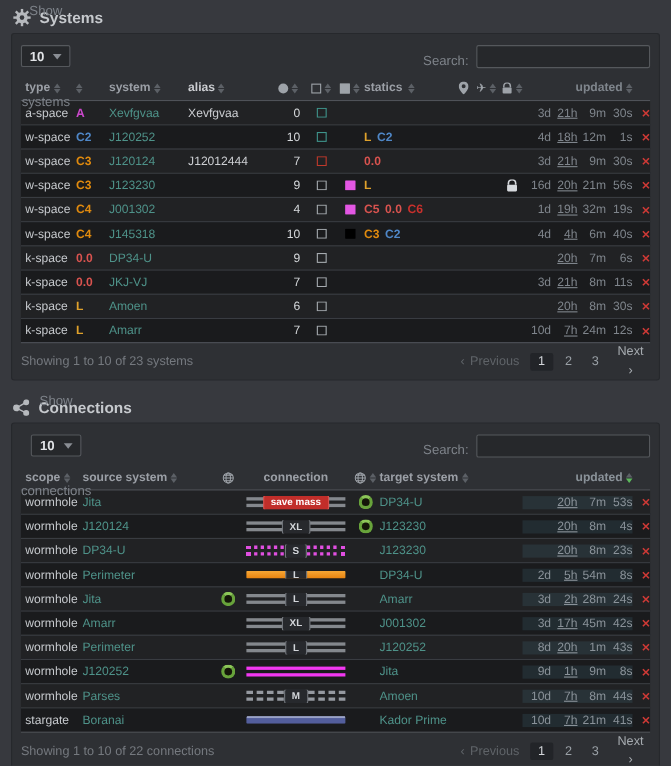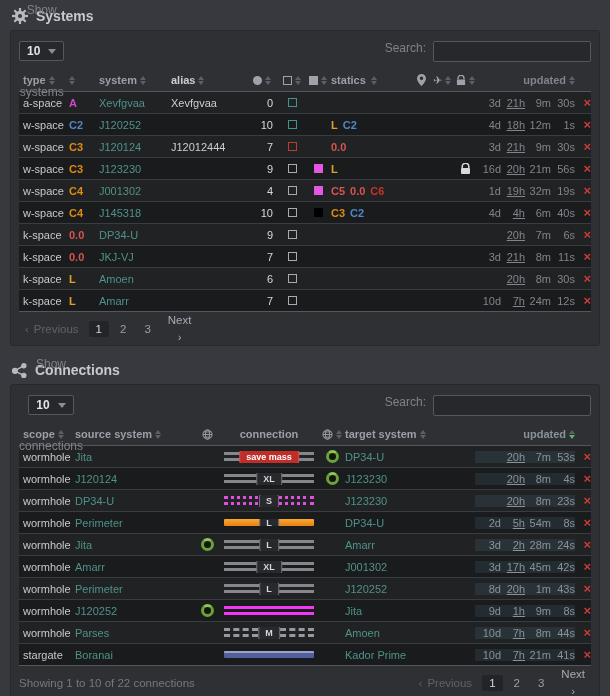"Search:" .searchbox { align-items: flex-start -> flex-end }
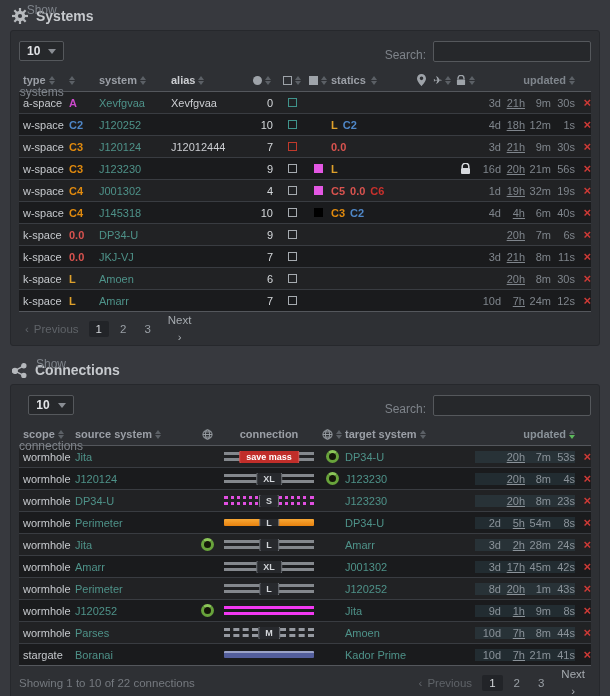"Showing 1 to 10 of 23" span { html: none -> <span>Showing 1 to 10 of 23 systems</span> }
